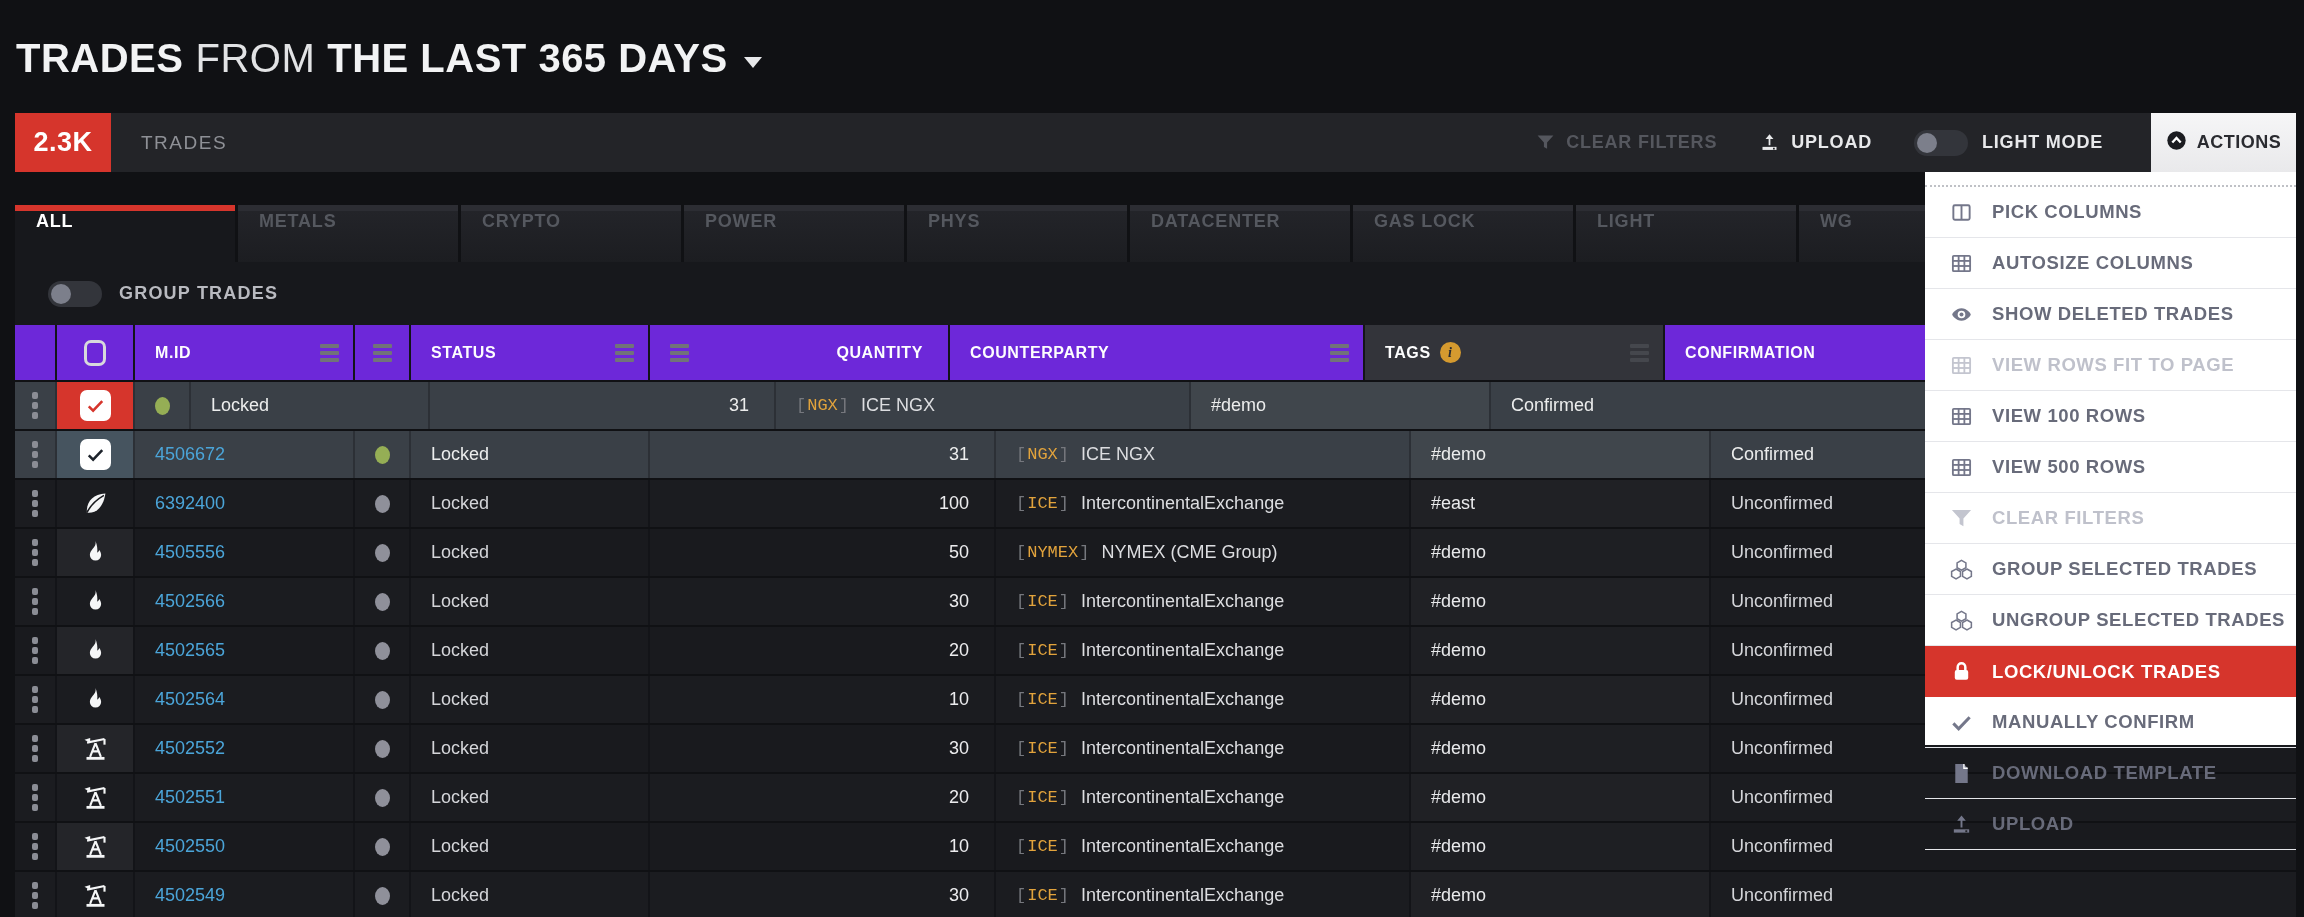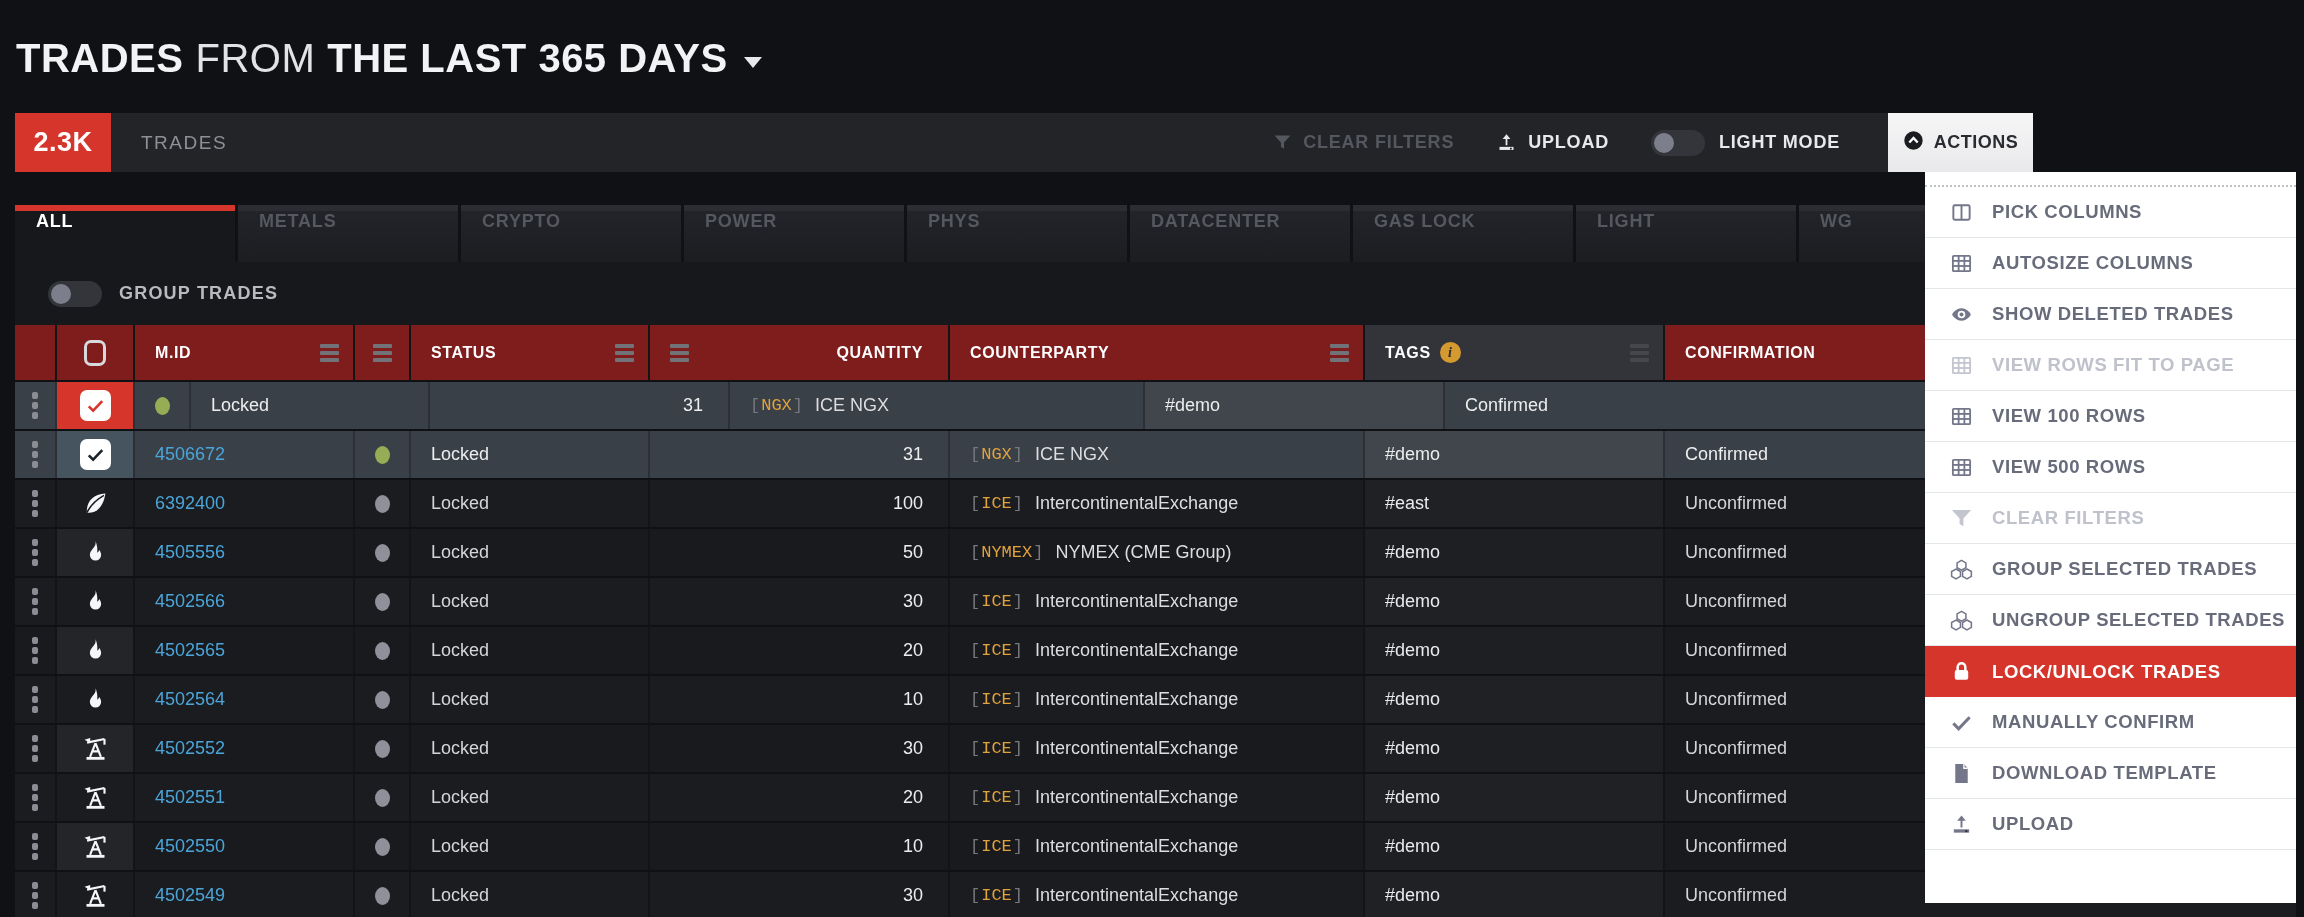"2.3K" .toolbar { width: 2018px -> 2281px }
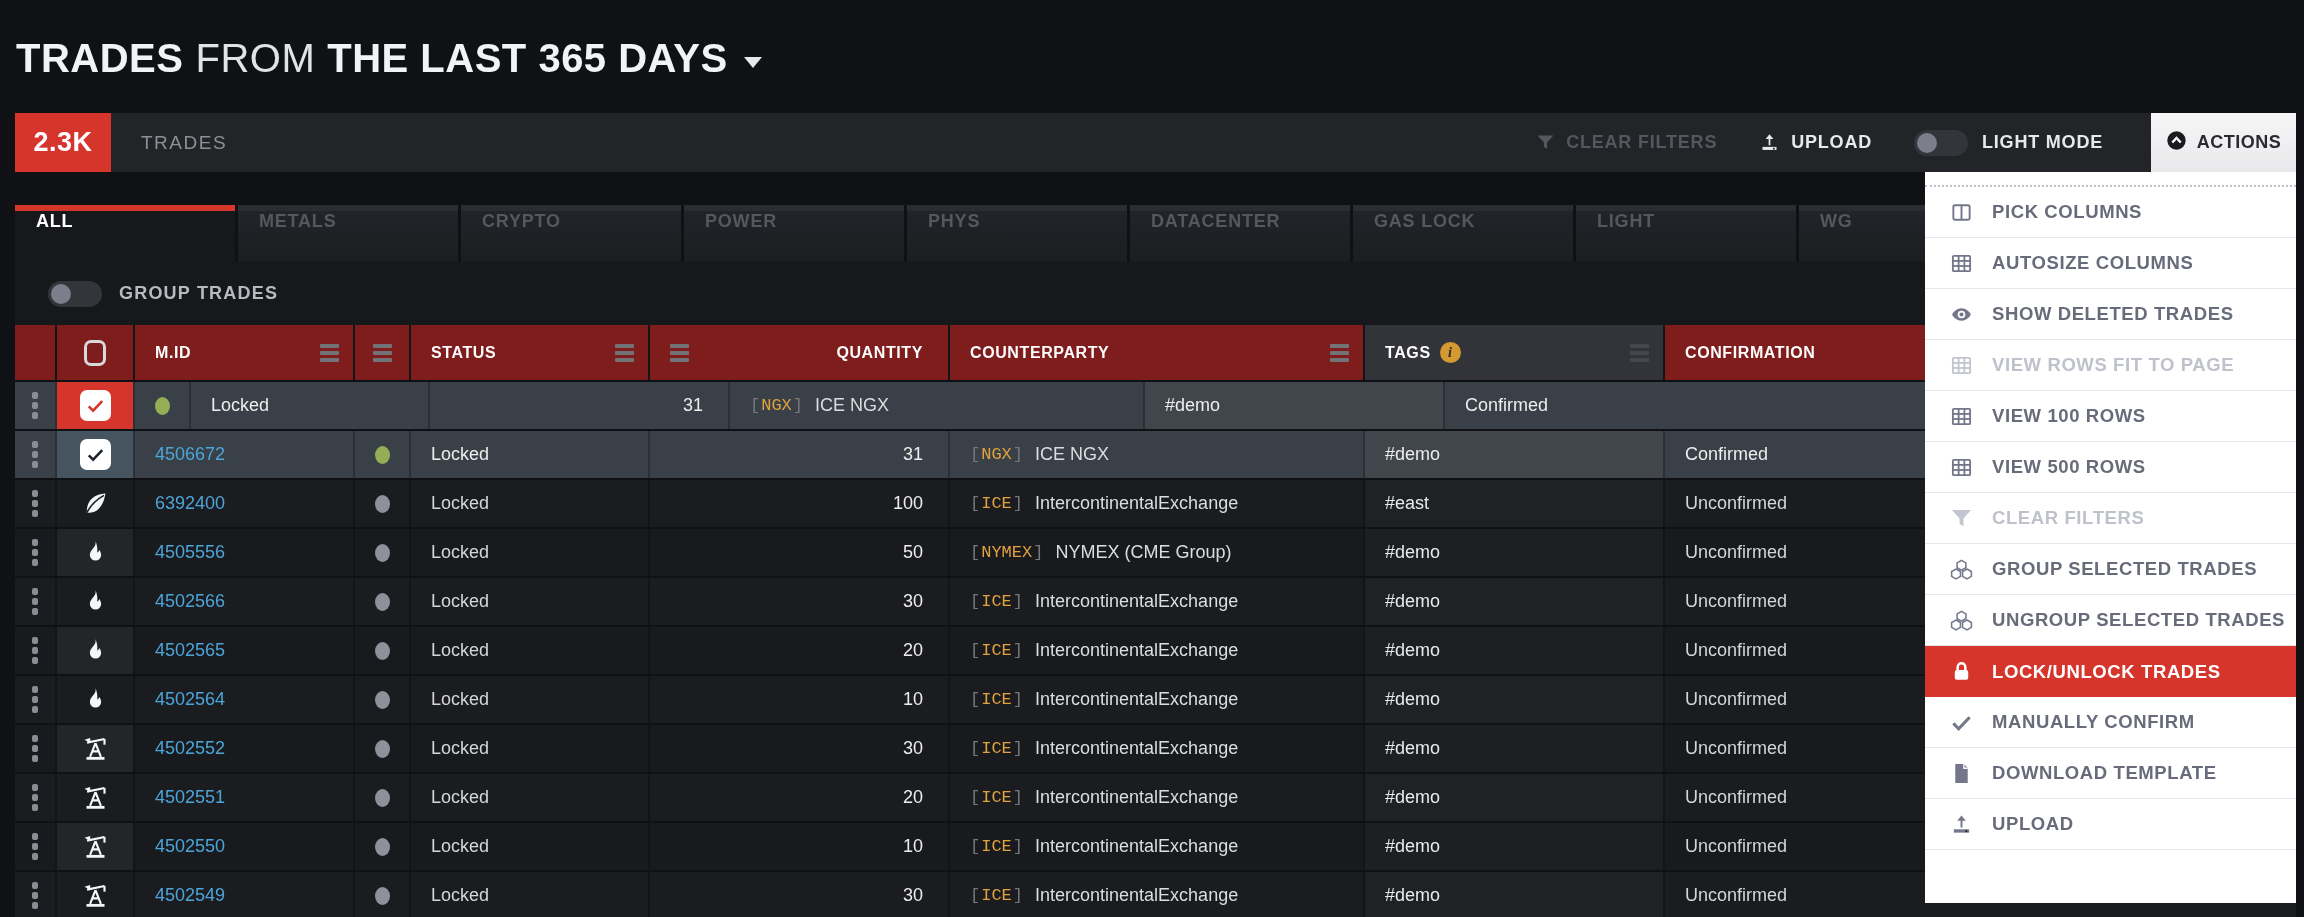"PICK COLUMNS" .menu { height: 731px -> 573px }
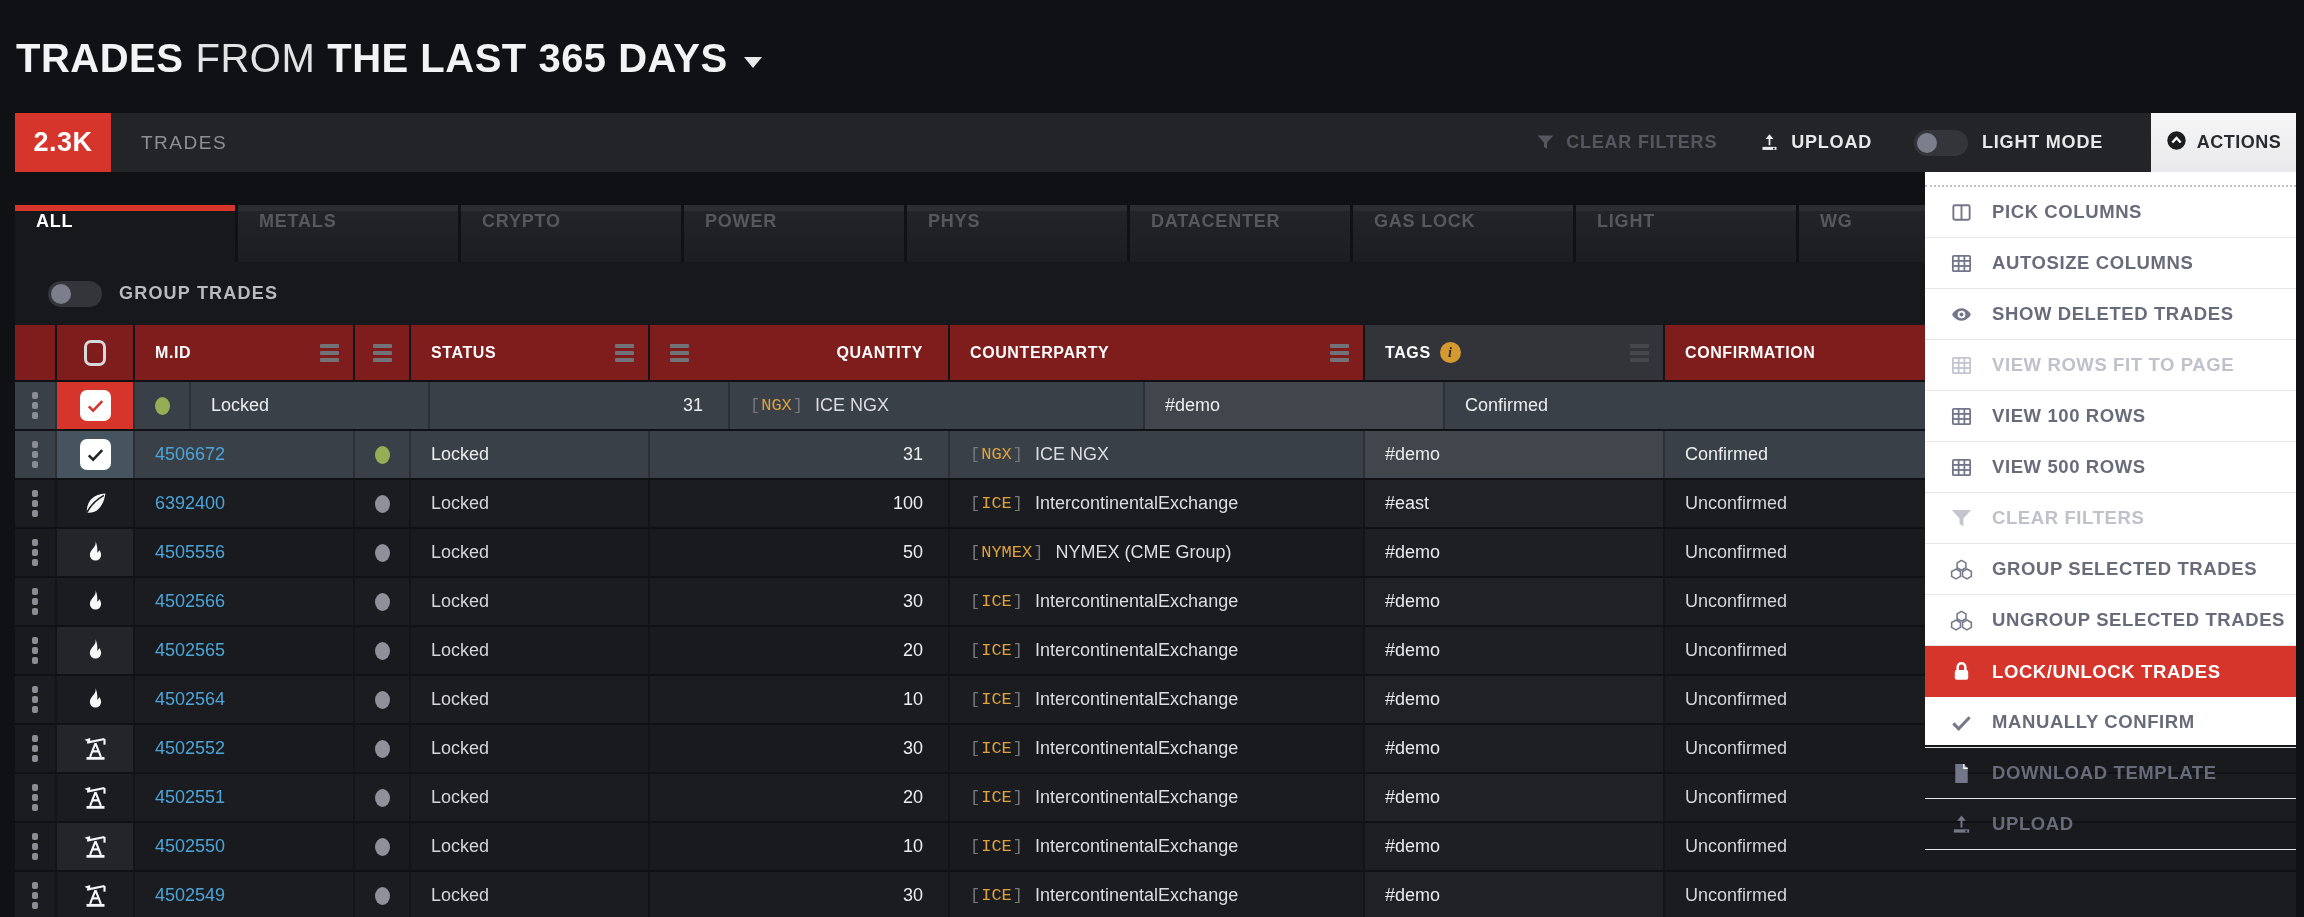"M.ID" .thead { background: #7f1d1d -> #6d28d9 }
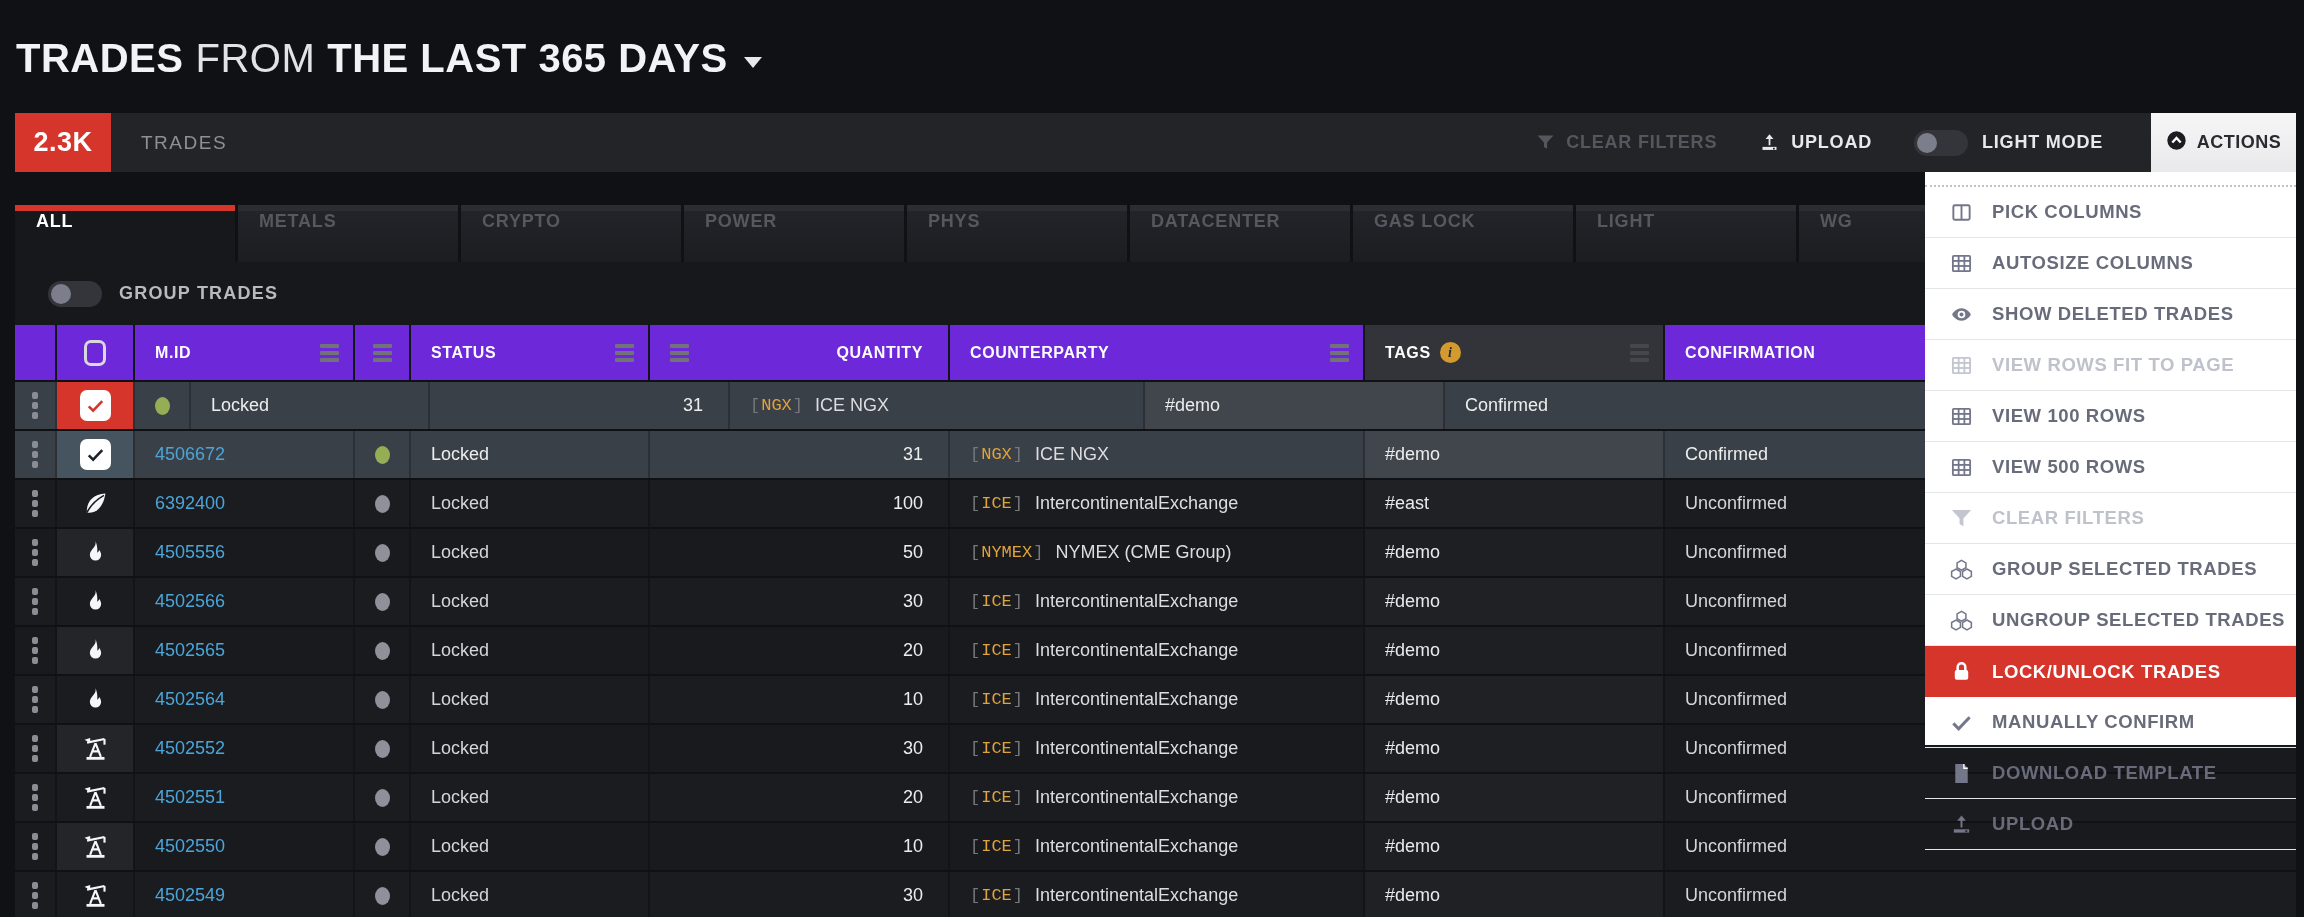"31" .tr .td.col-qty { margin-left: none -> 46px }
